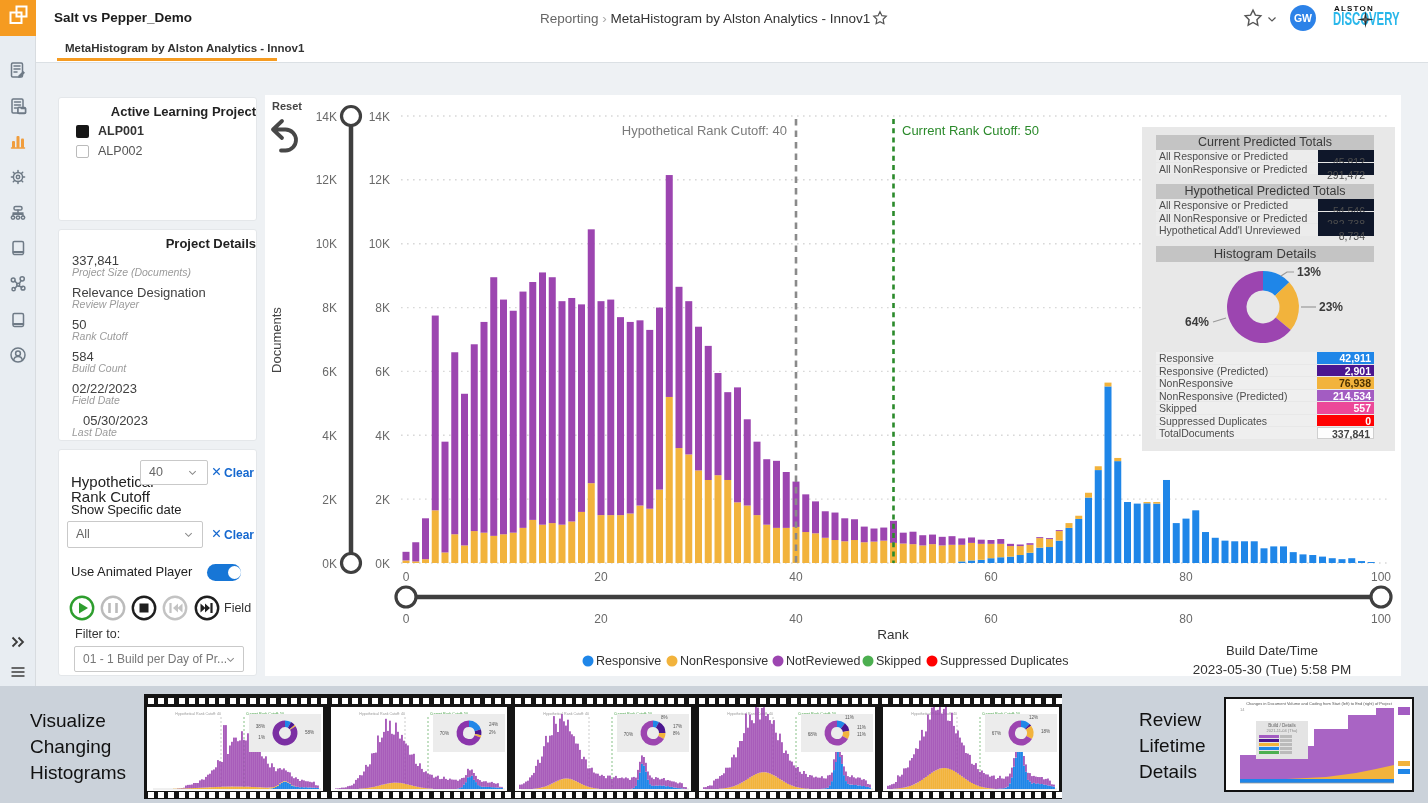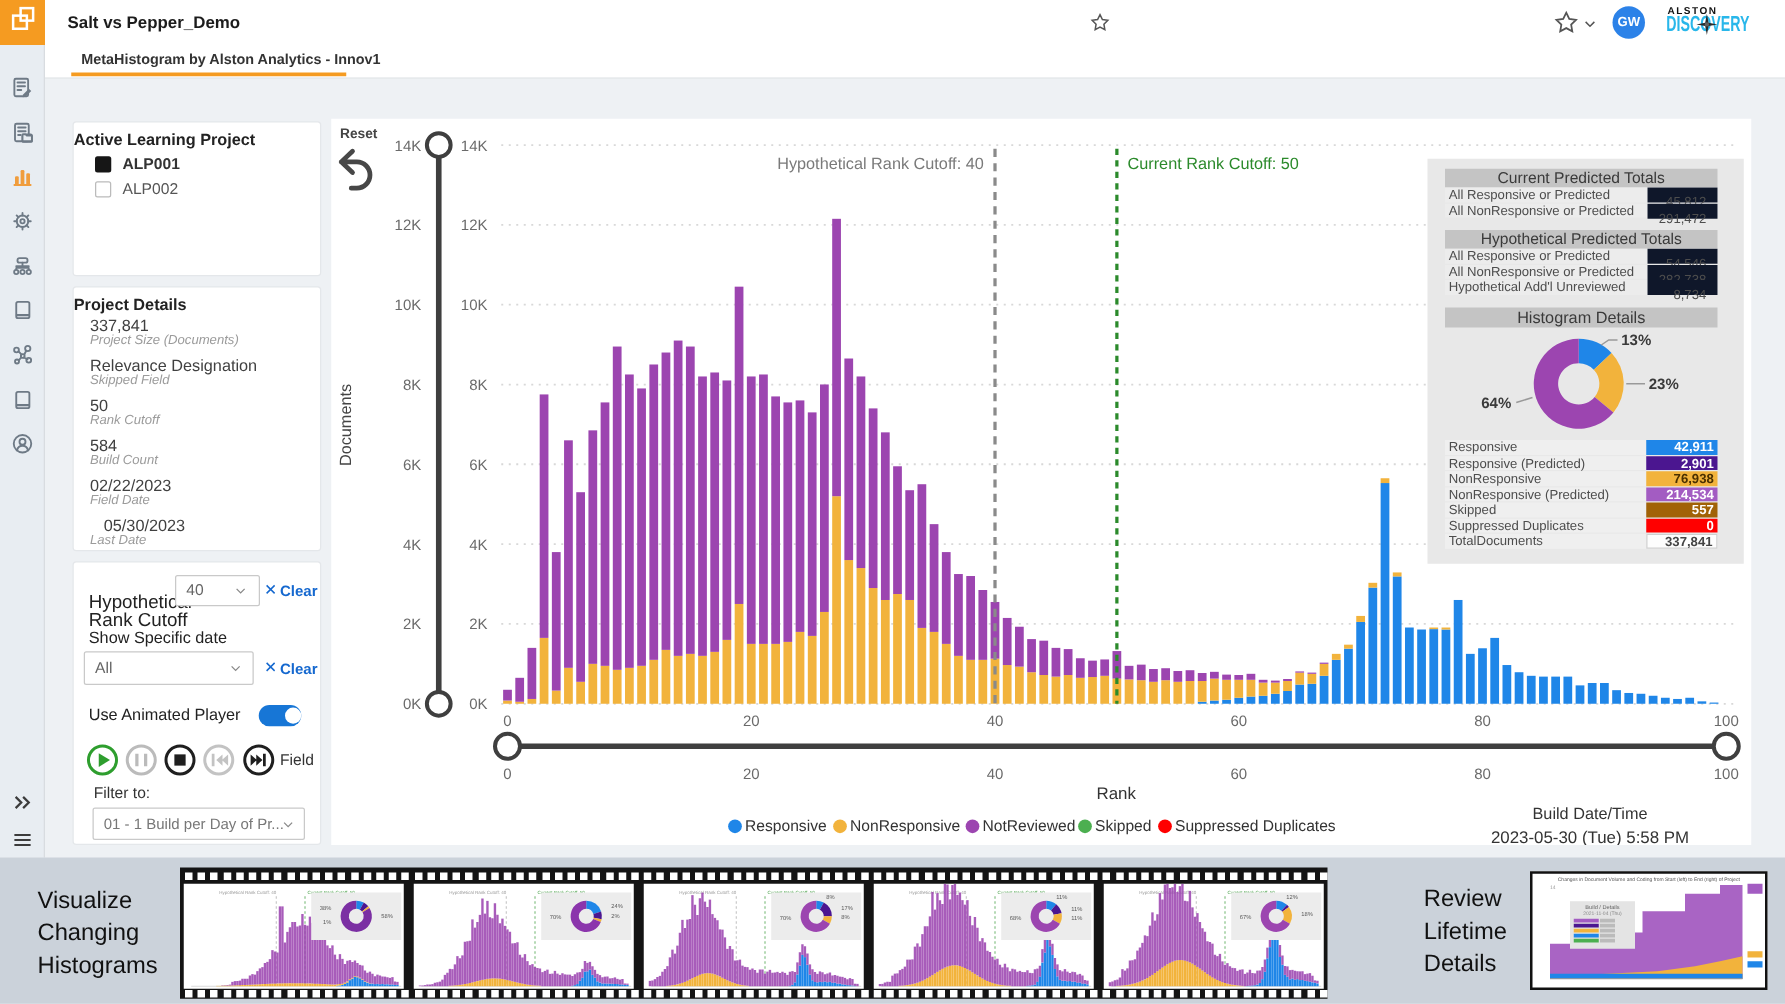"Reporting › MetaHistogram by Alston" div.abs { html: none -> <div>Reporting <span>›</span> <span>MetaHistogram by Alston Analytics - Innov1</span></div> }
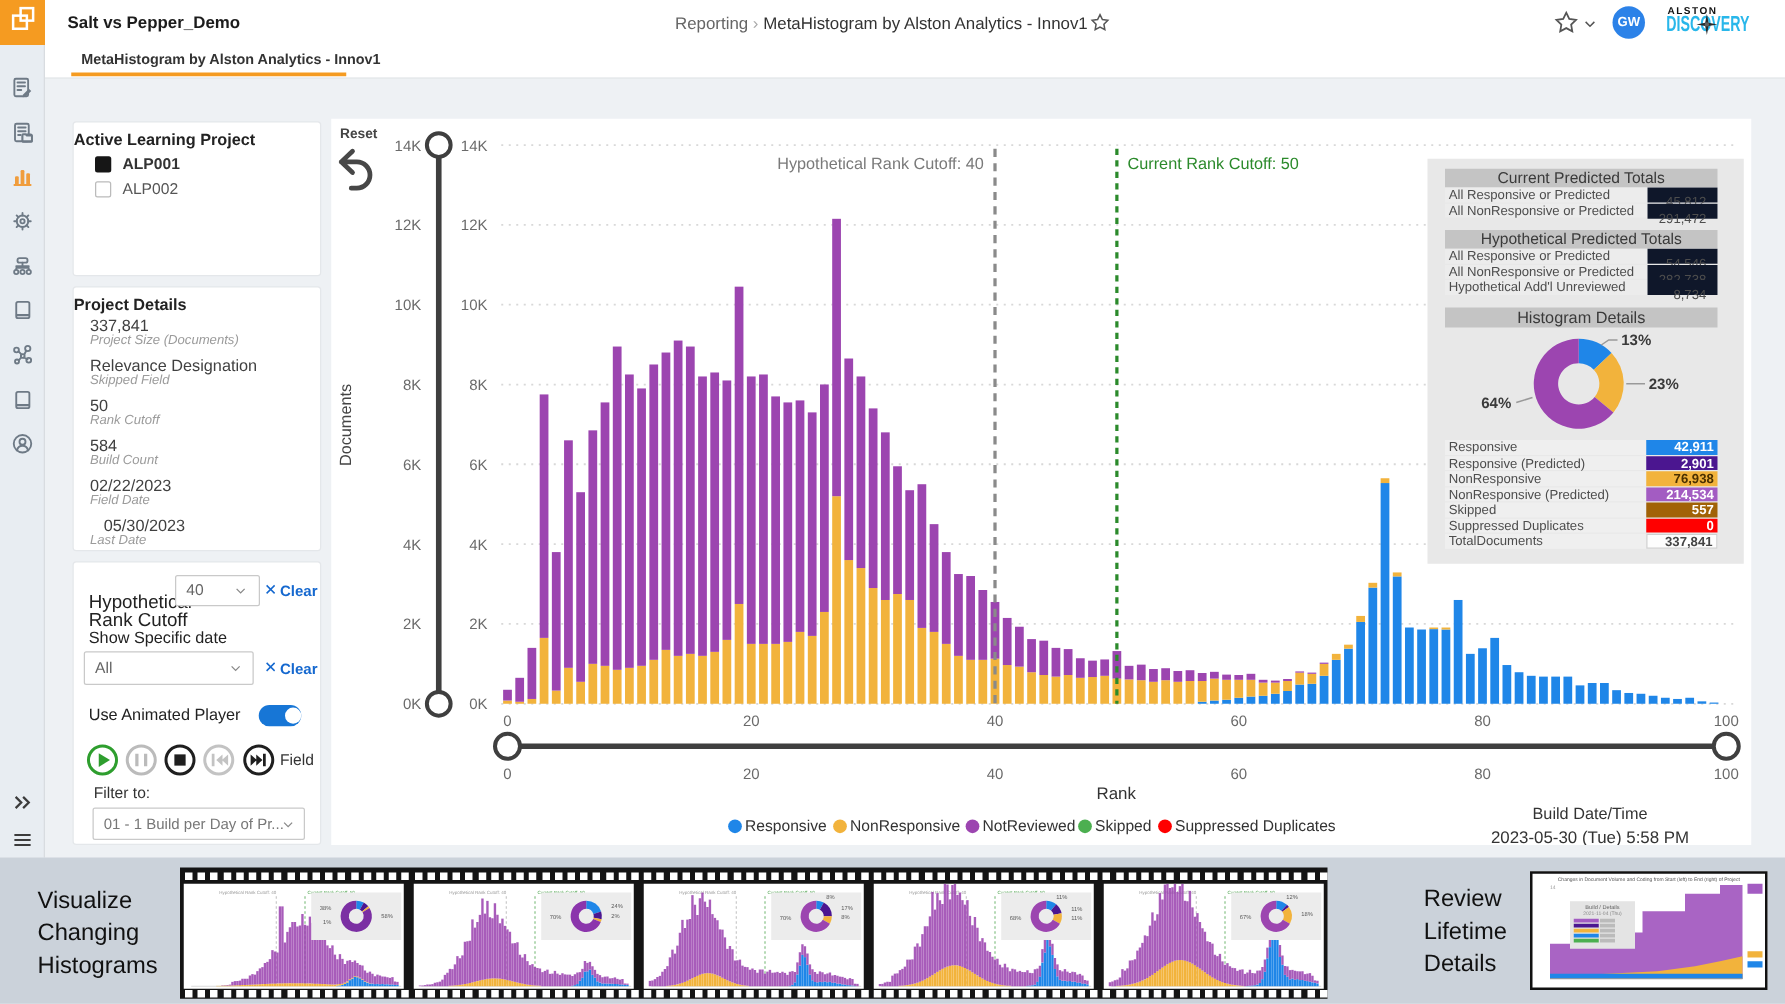"Active Learning Project" .ctitle { text-align: left -> right }
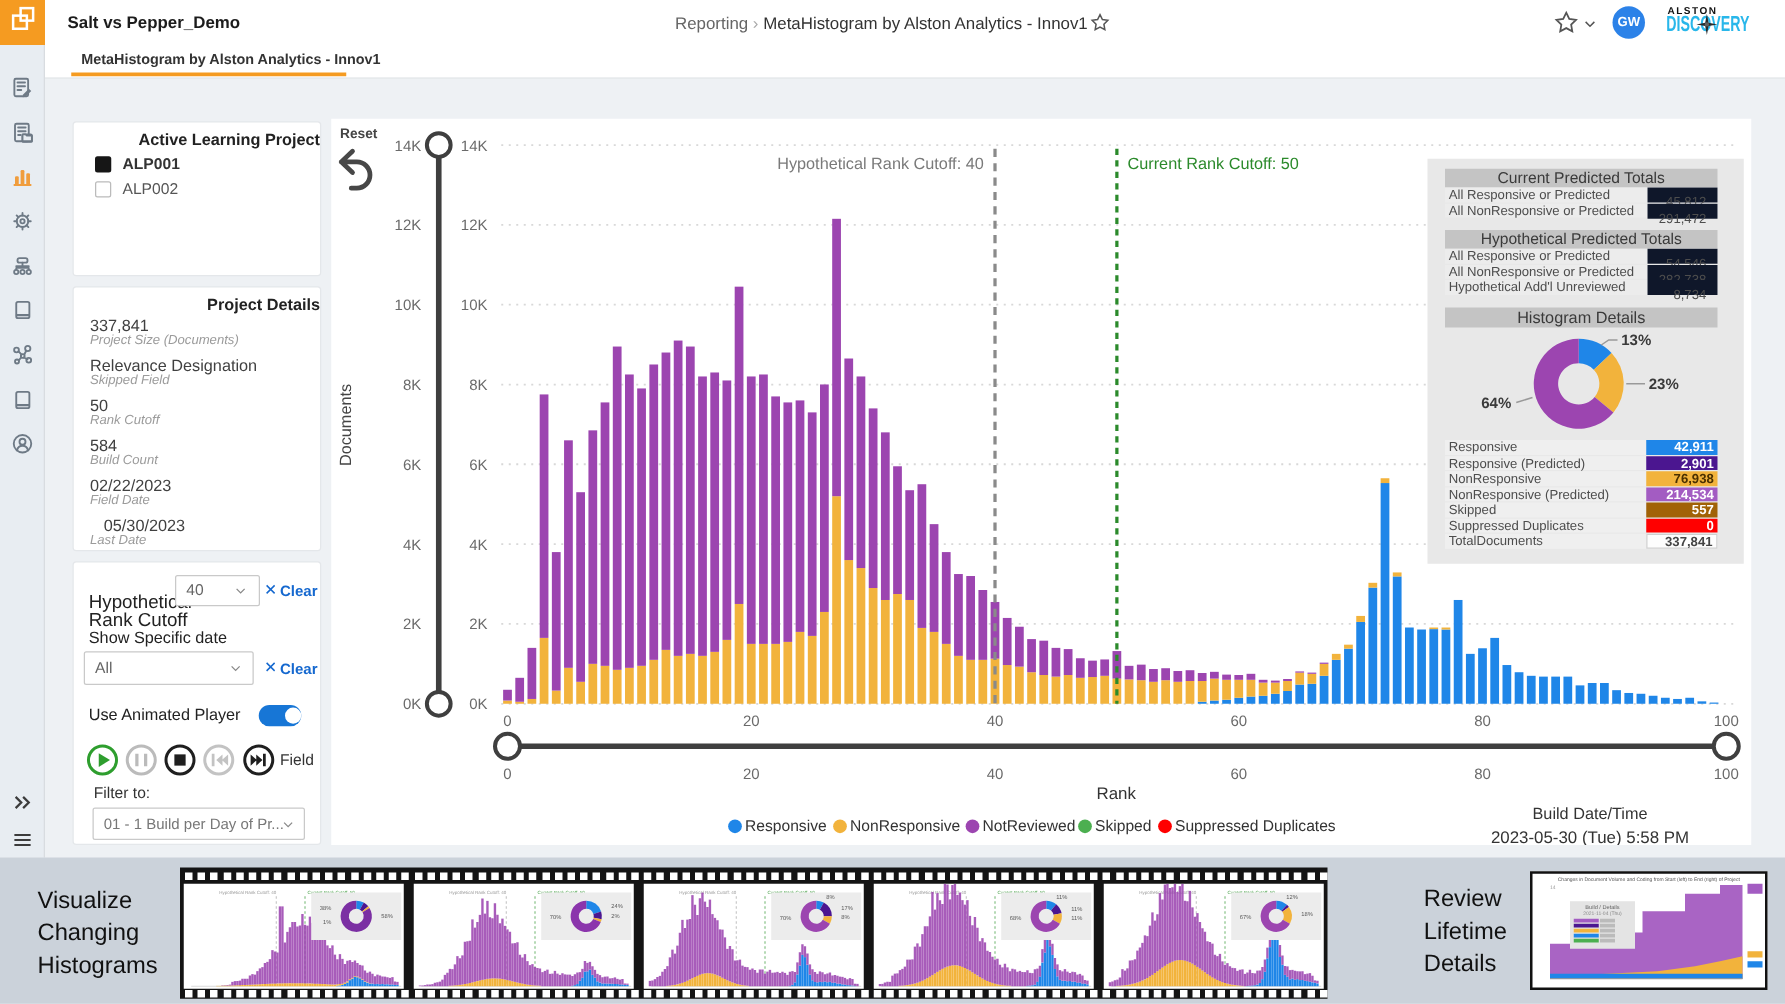"Skipped Field" div.abs { text: Skipped Field -> Review Player }
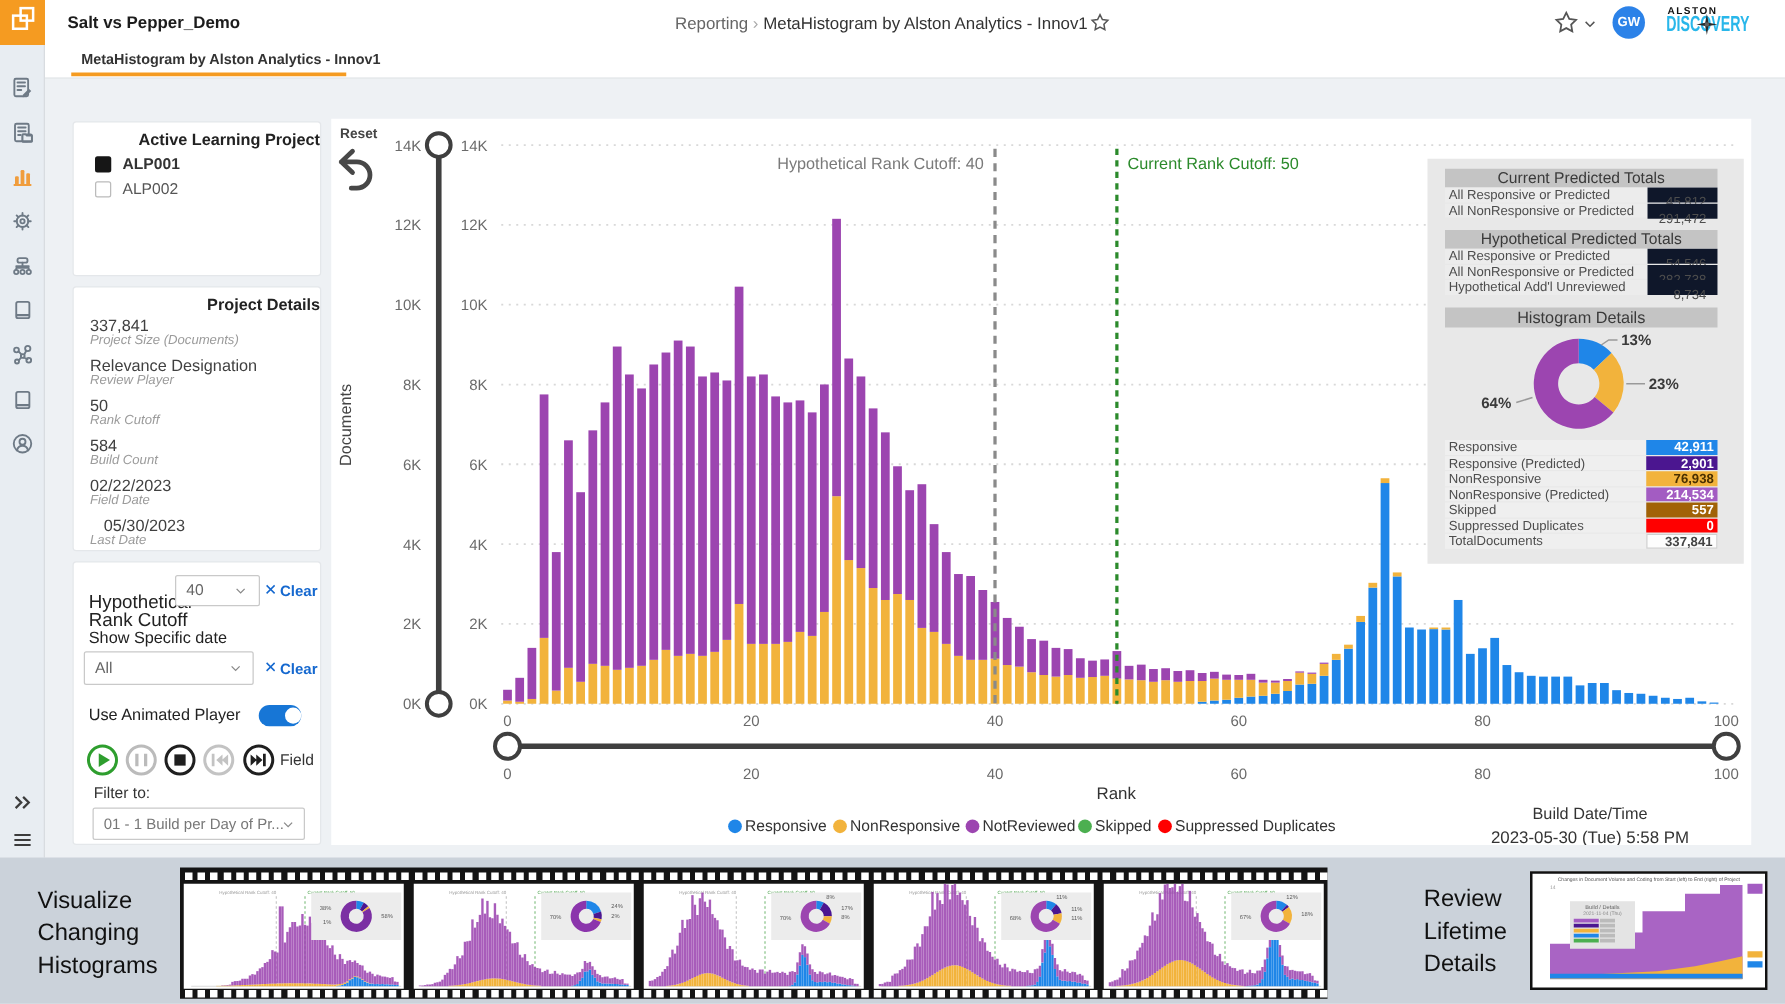"557" div.vrv { background: #a16207 -> #ec4899 }
